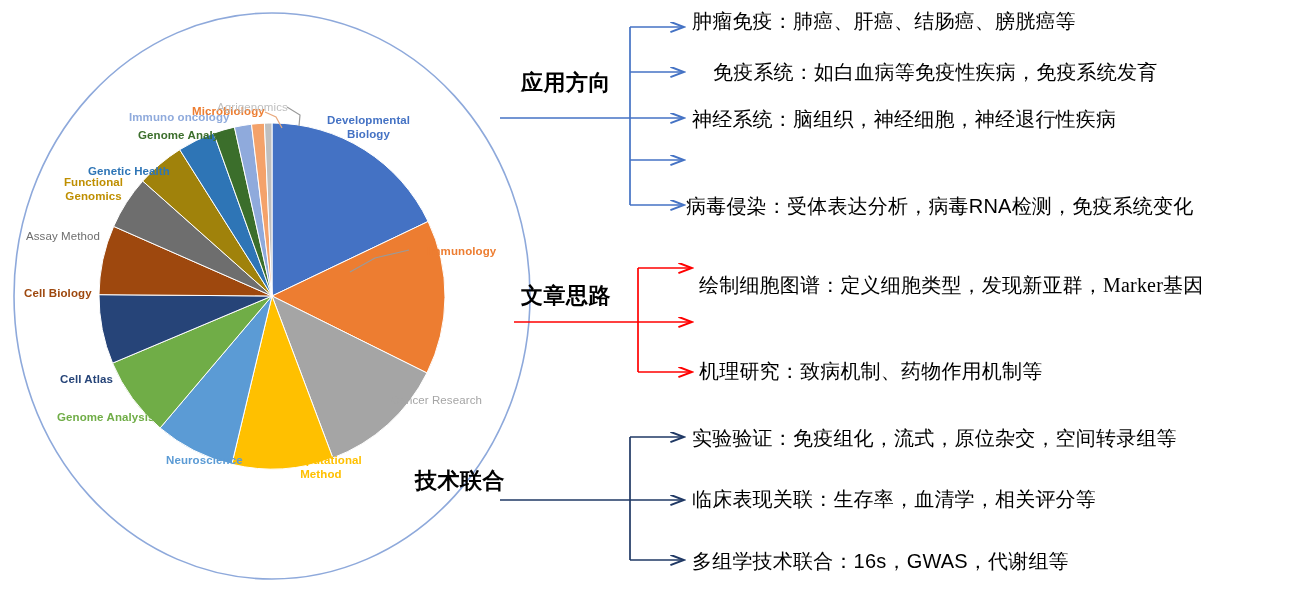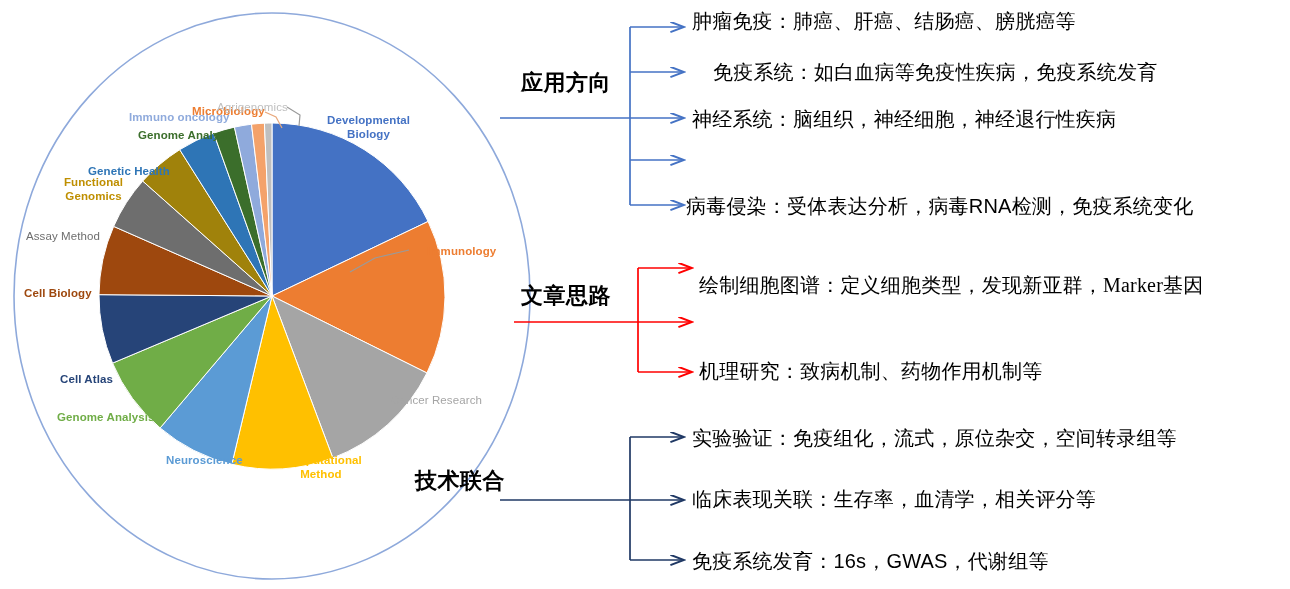"免疫系统发育：16s，GWAS，代谢组等" div.leaf { text: 免疫系统发育 -> 多组学技术联合 }
